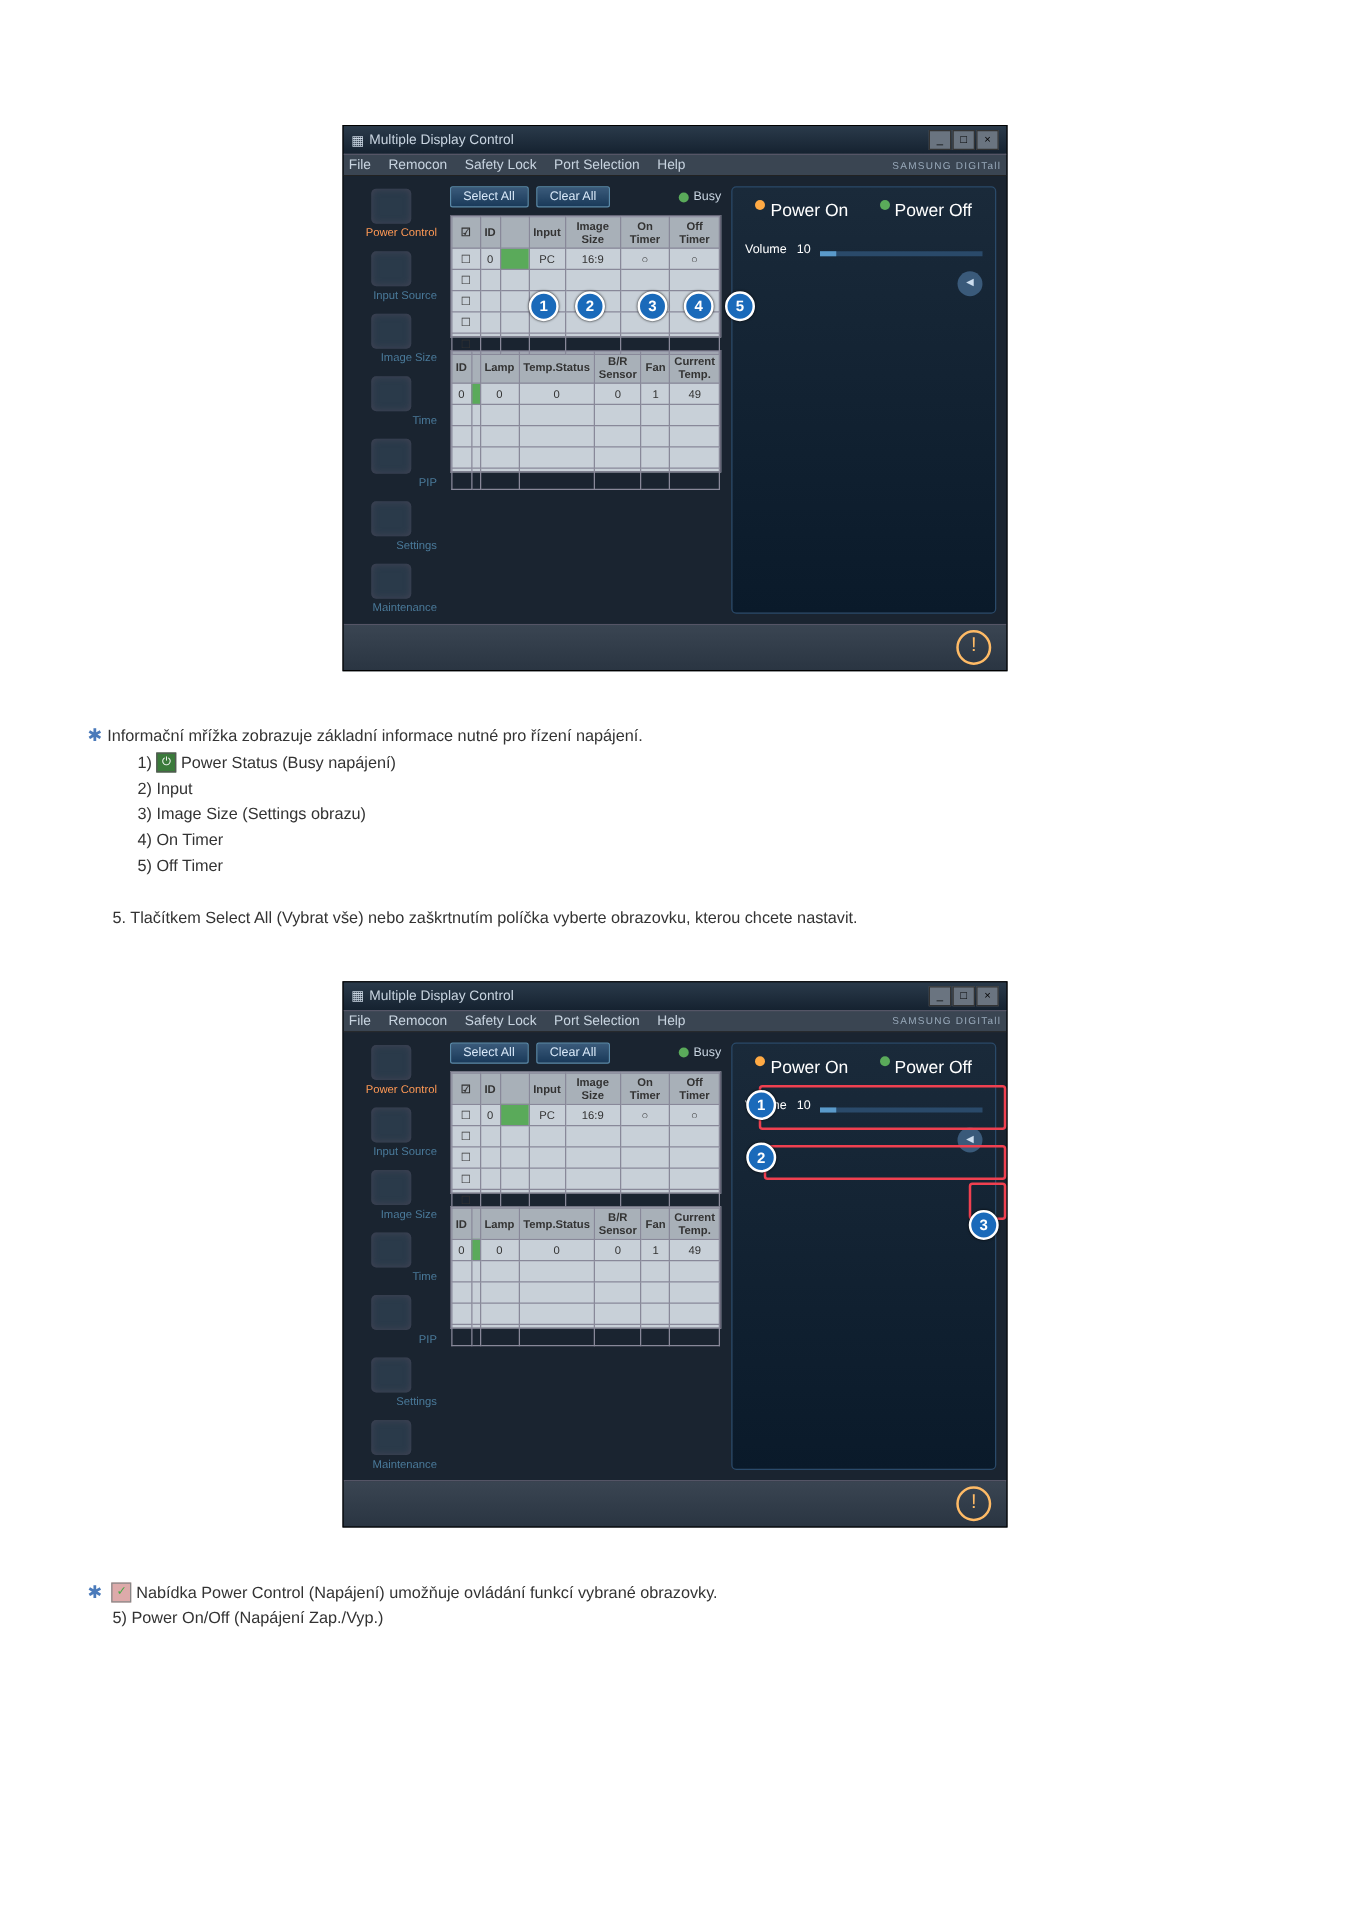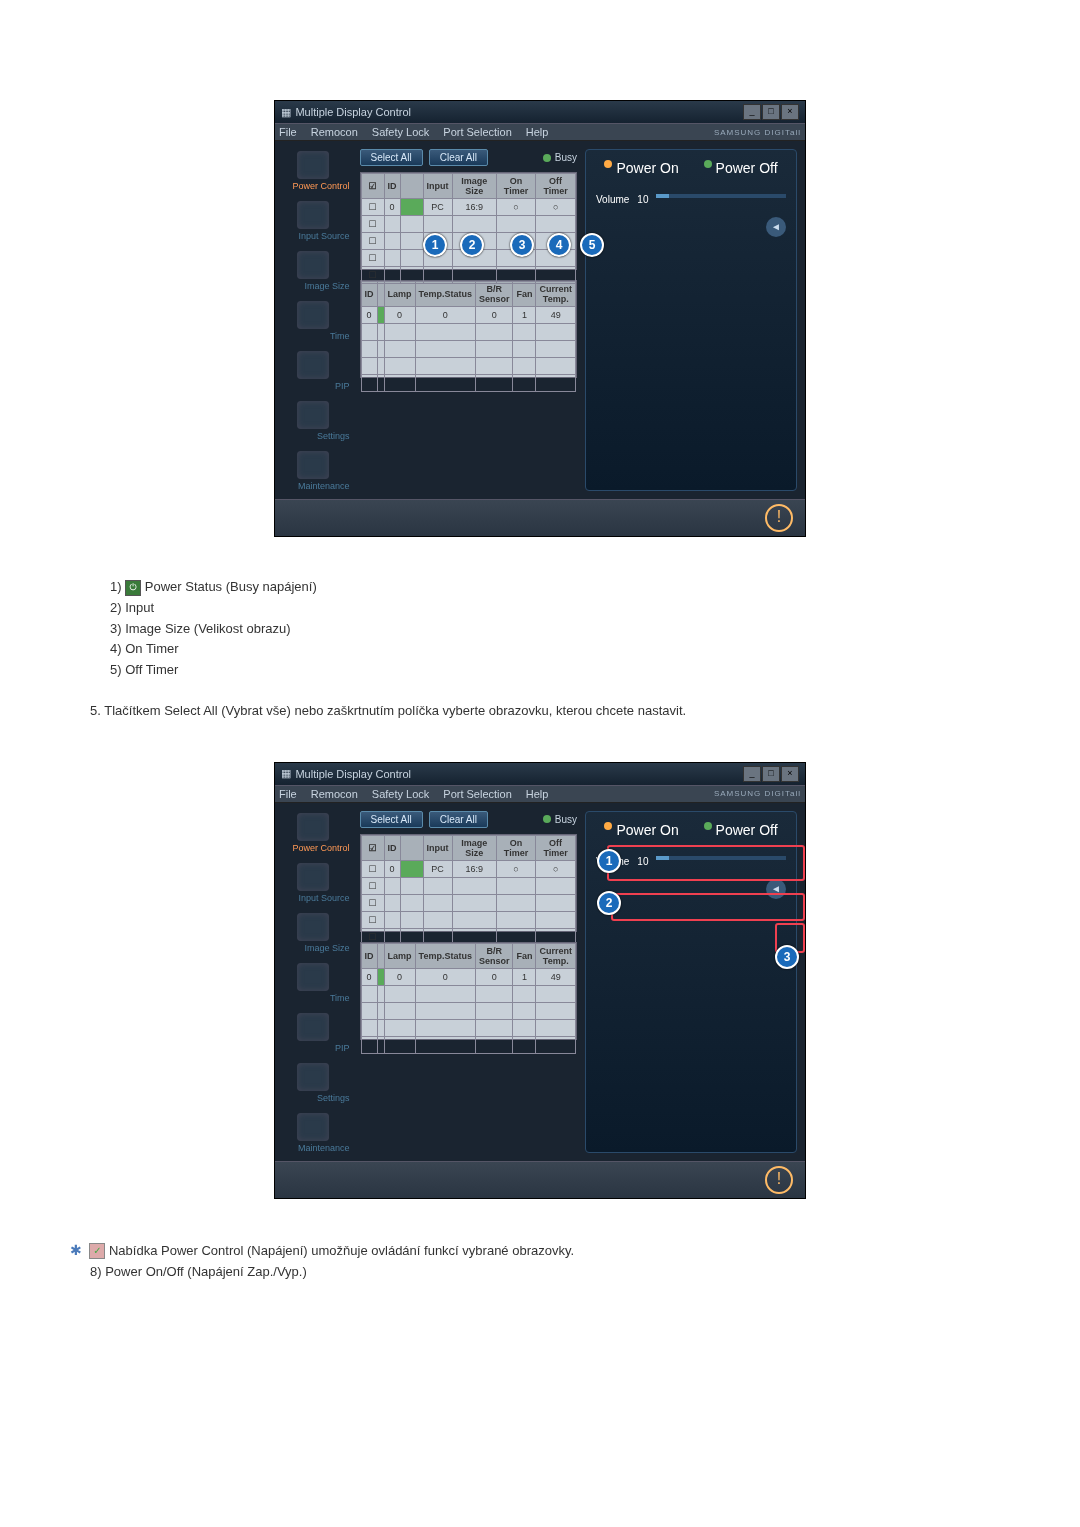"Volume" .vol-row { align-items: flex-start -> flex-end }
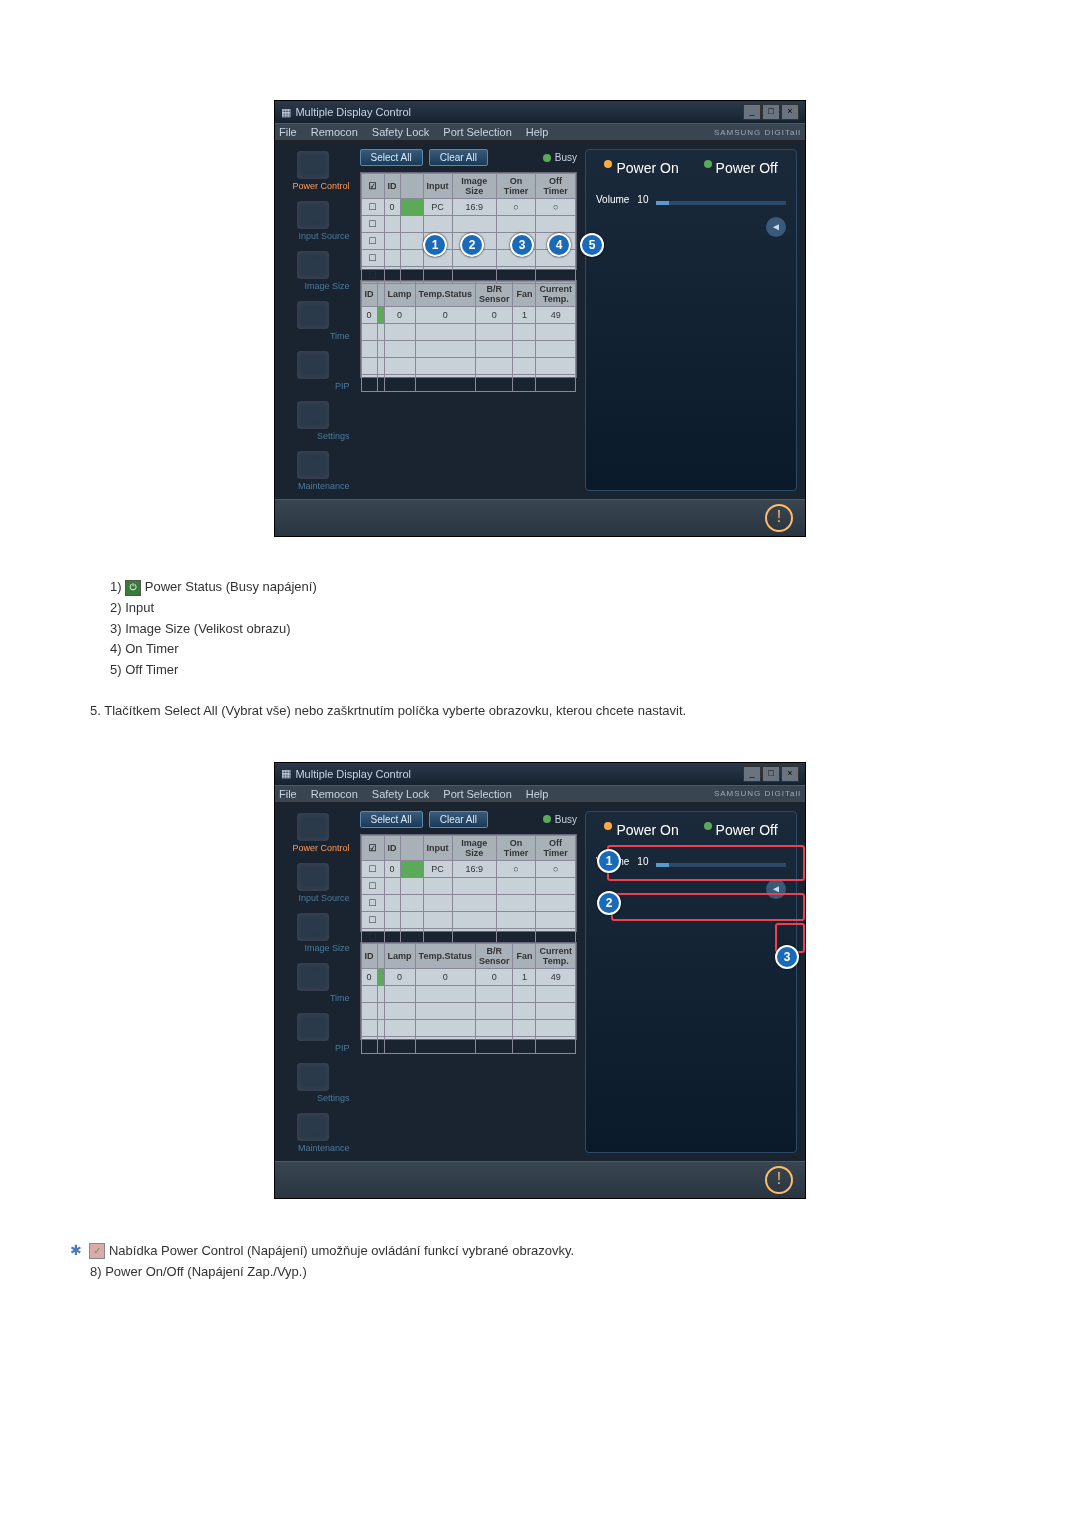"✱ Informační mřížka zobrazuje základní" div { html: none -> <div><span>✱</span><span>Informační mřížka zobrazuje základní informace nutné pro řízení napájení.</span></div> }
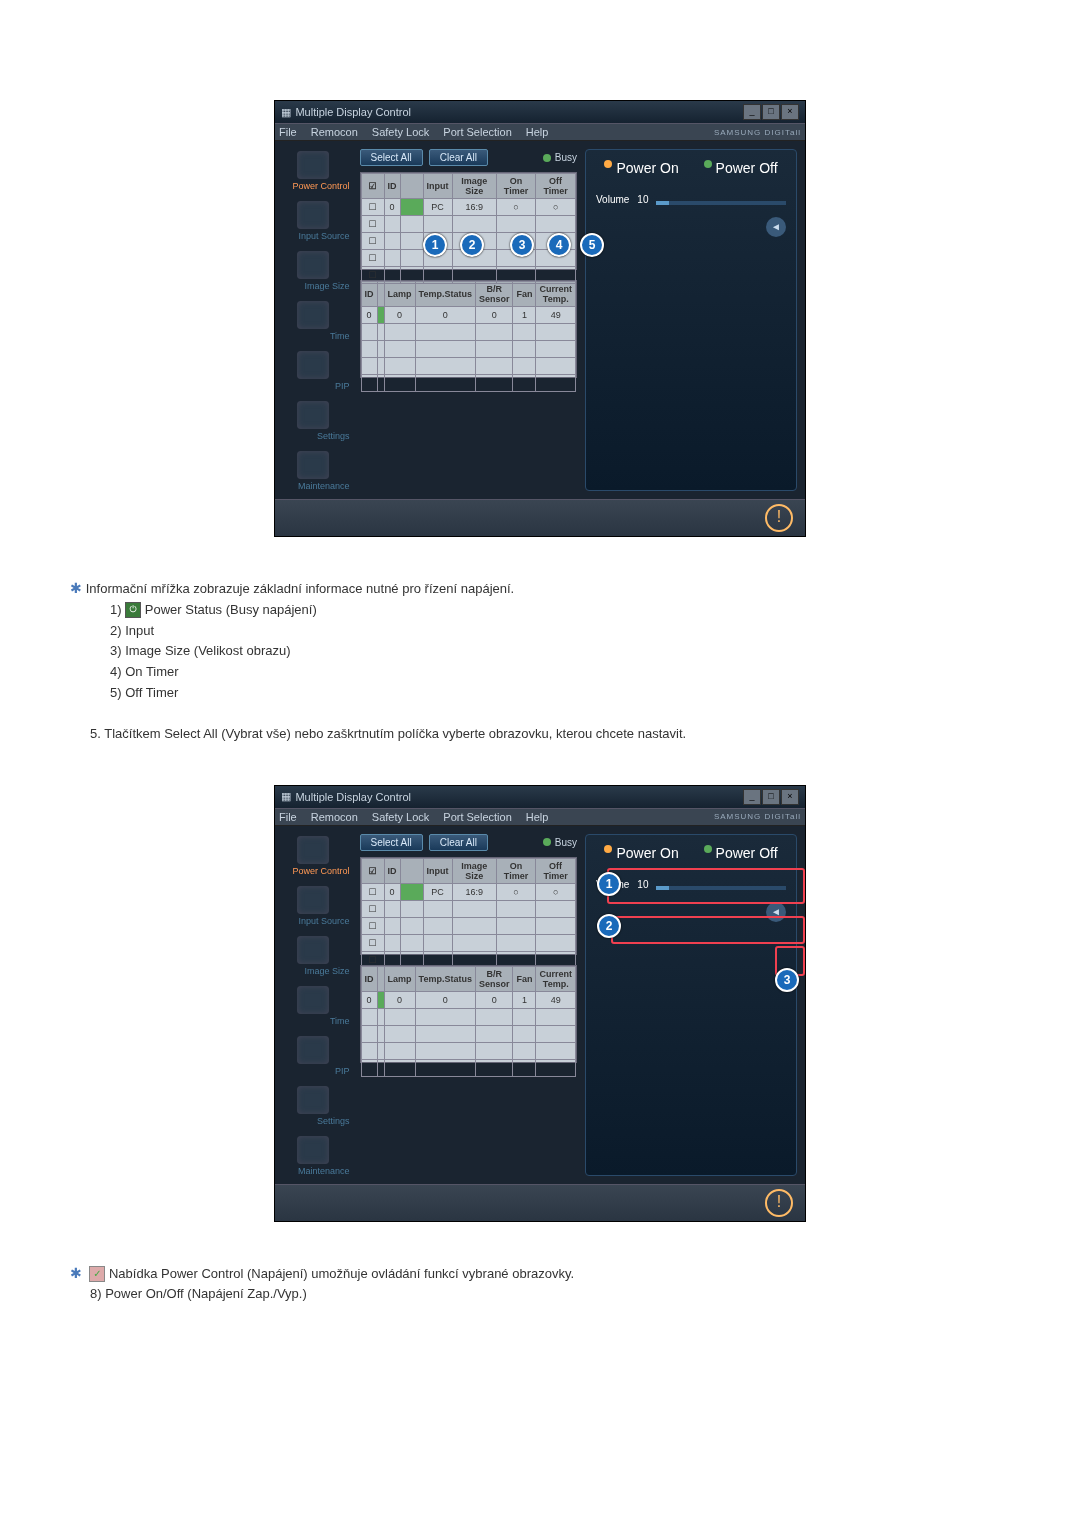"Image Size (Velikost obrazu)" span { text: Velikost -> Settings }
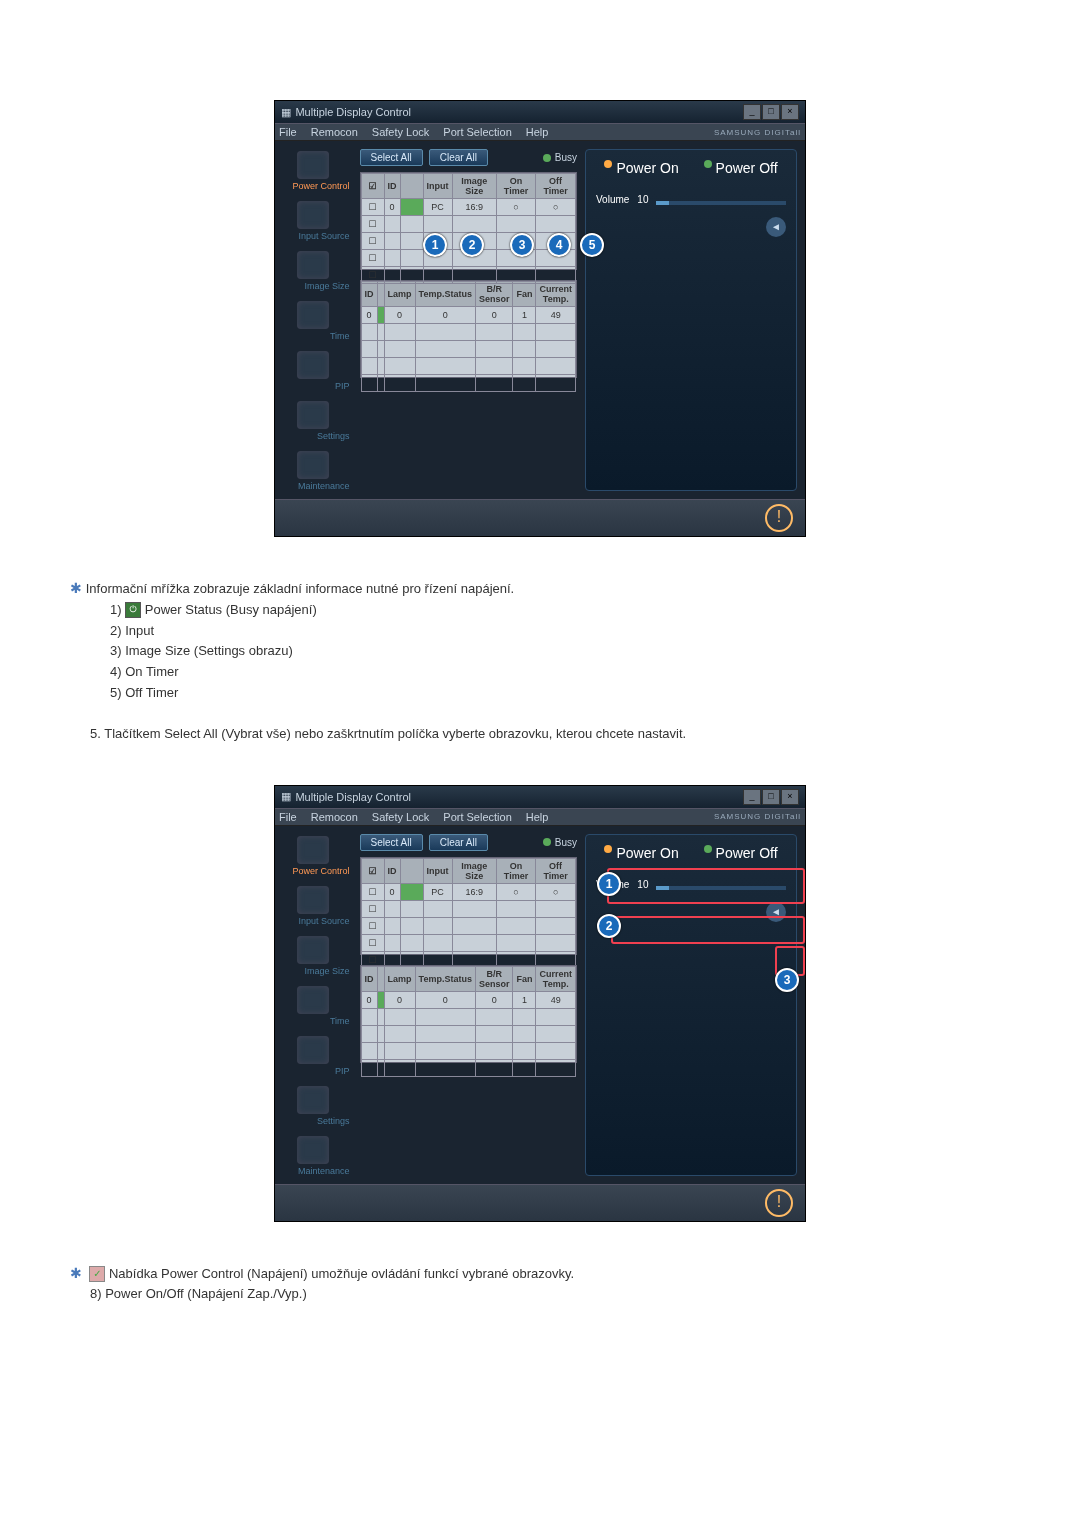"8) Power On/Off (Napájení Zap./Vyp.)" div { text: 8 -> 5 }
